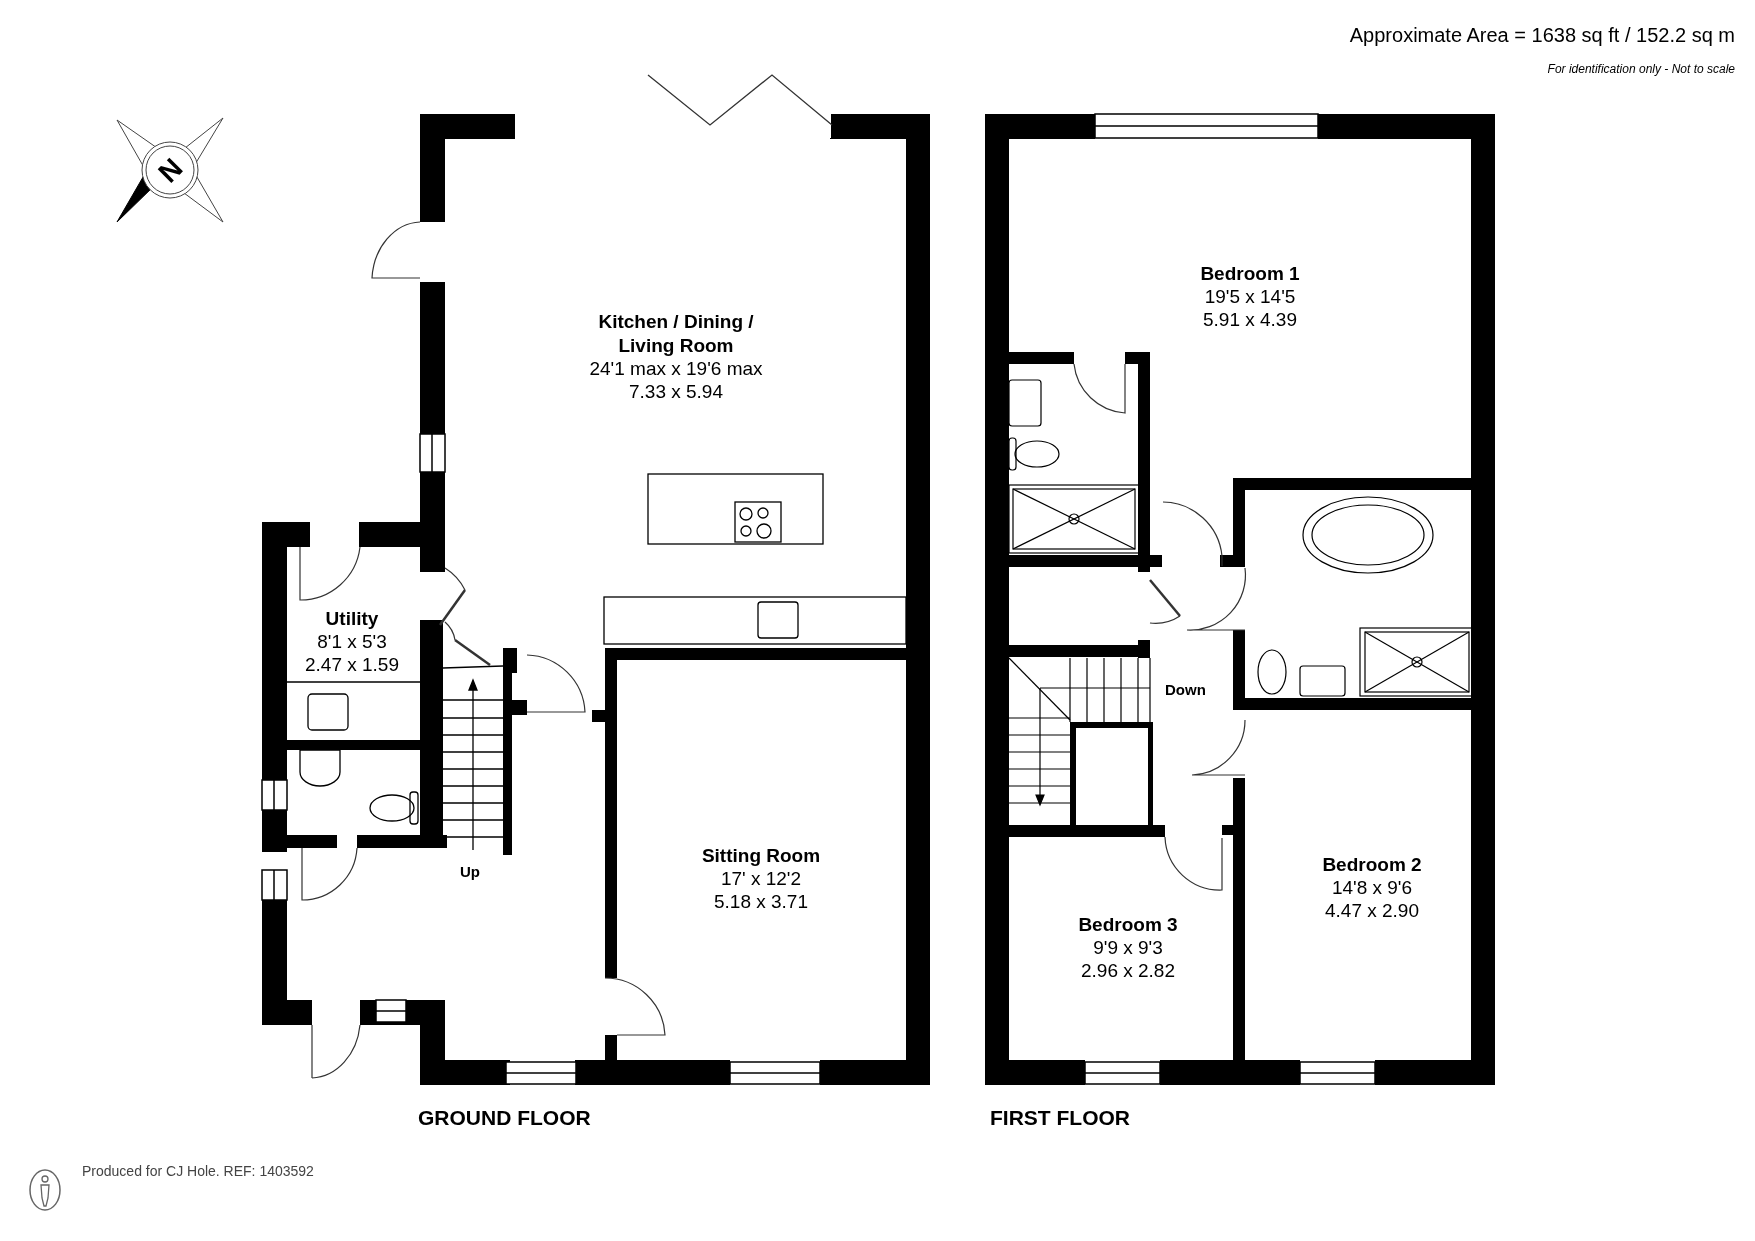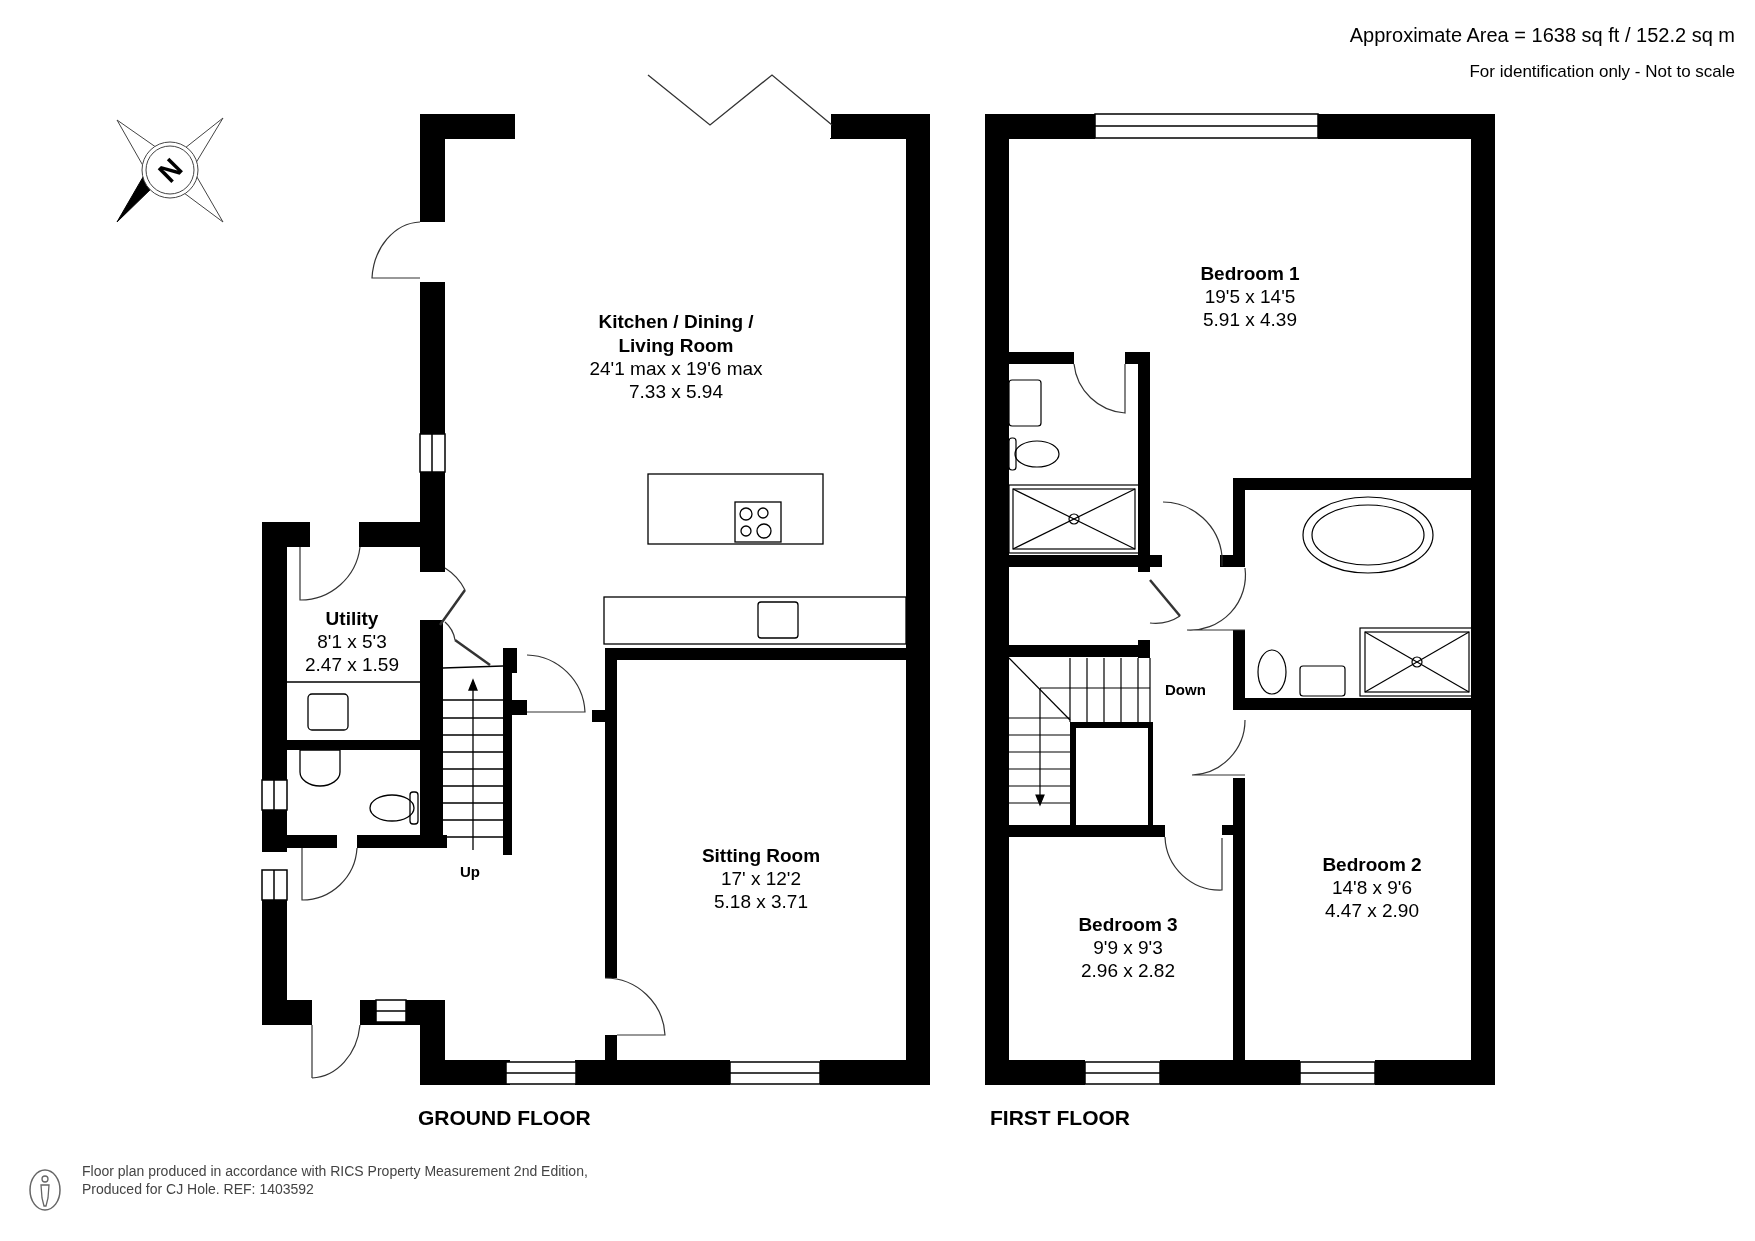"For identification only - Not" .hdr-sub { font-size: 17px -> 12px; font-style: none -> italic }
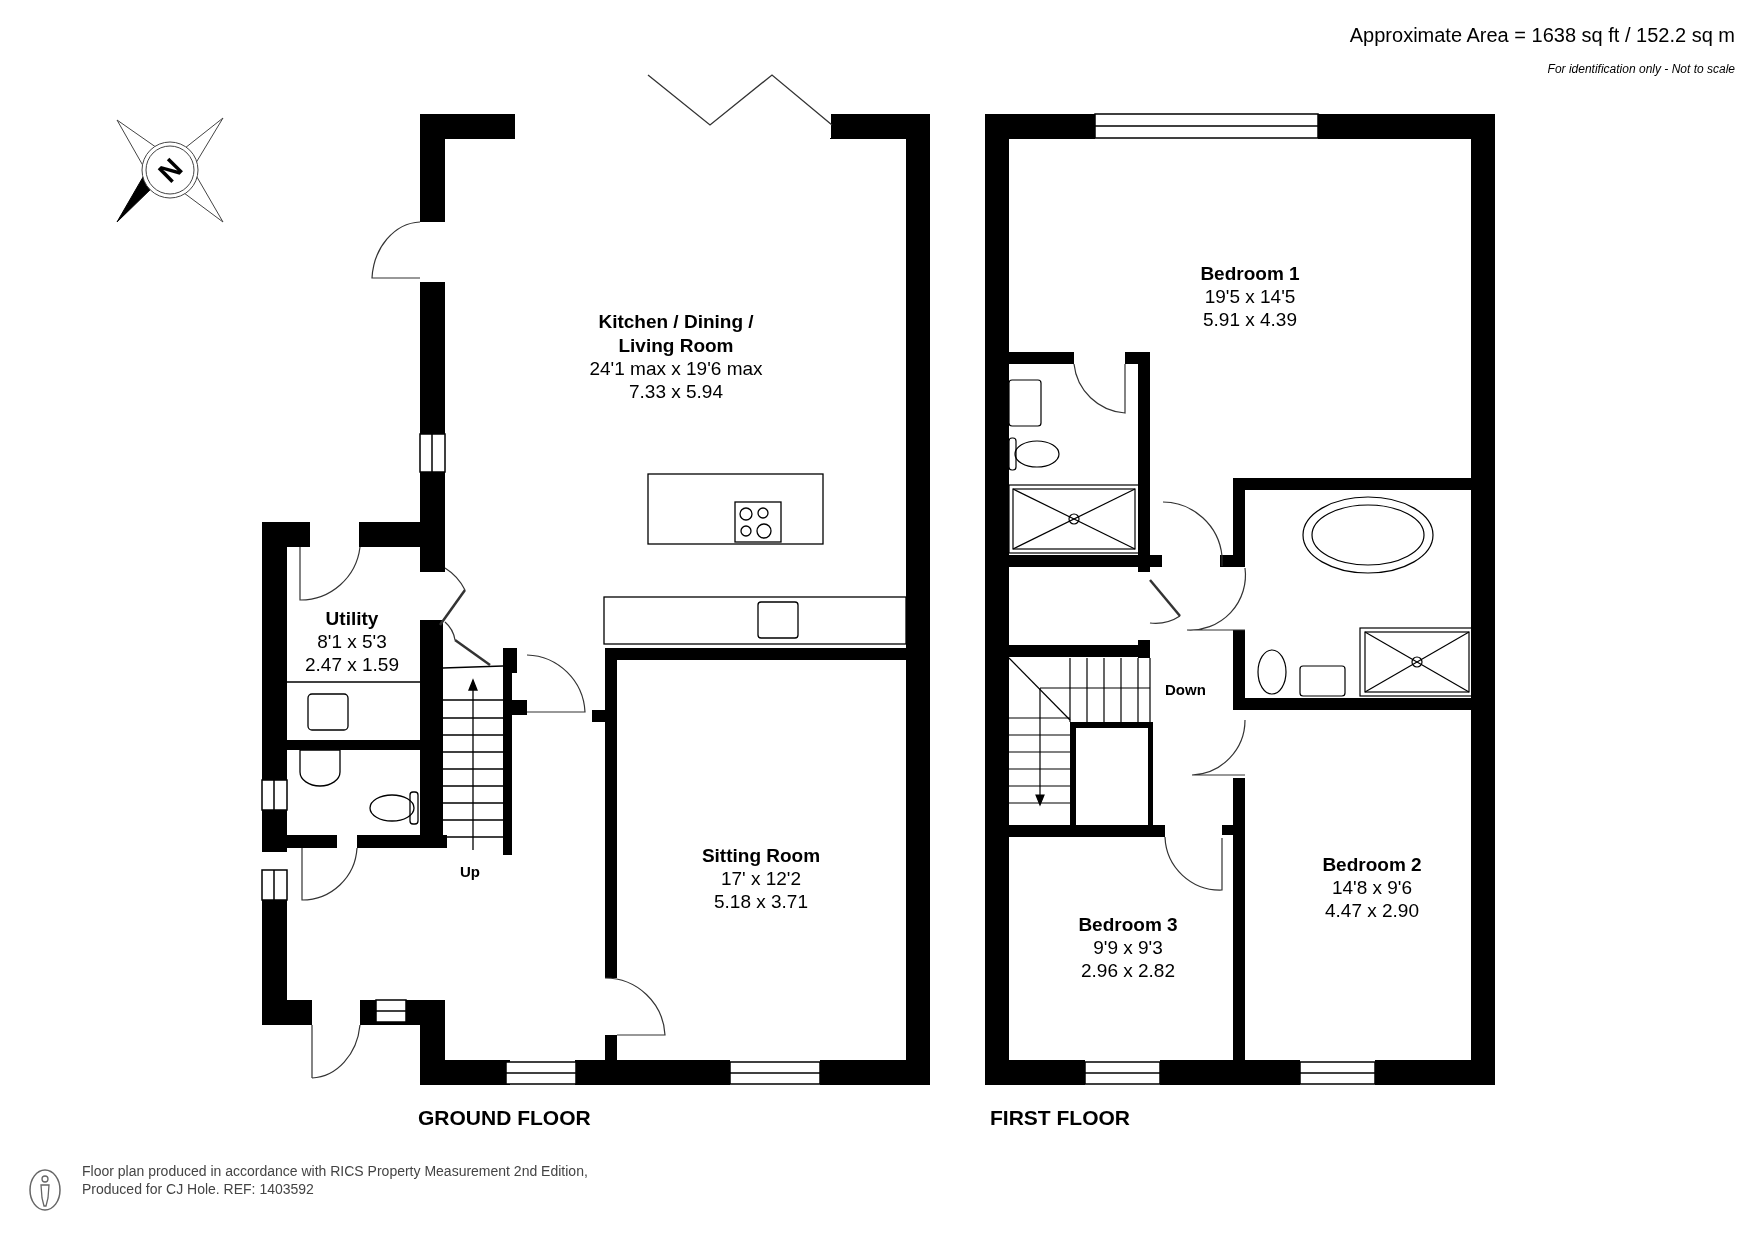"Floor plan produced in accordance" div { html: <div>Floor plan produced in accordance with RICS Property Measurement 2nd Edition,</div> -> none }
